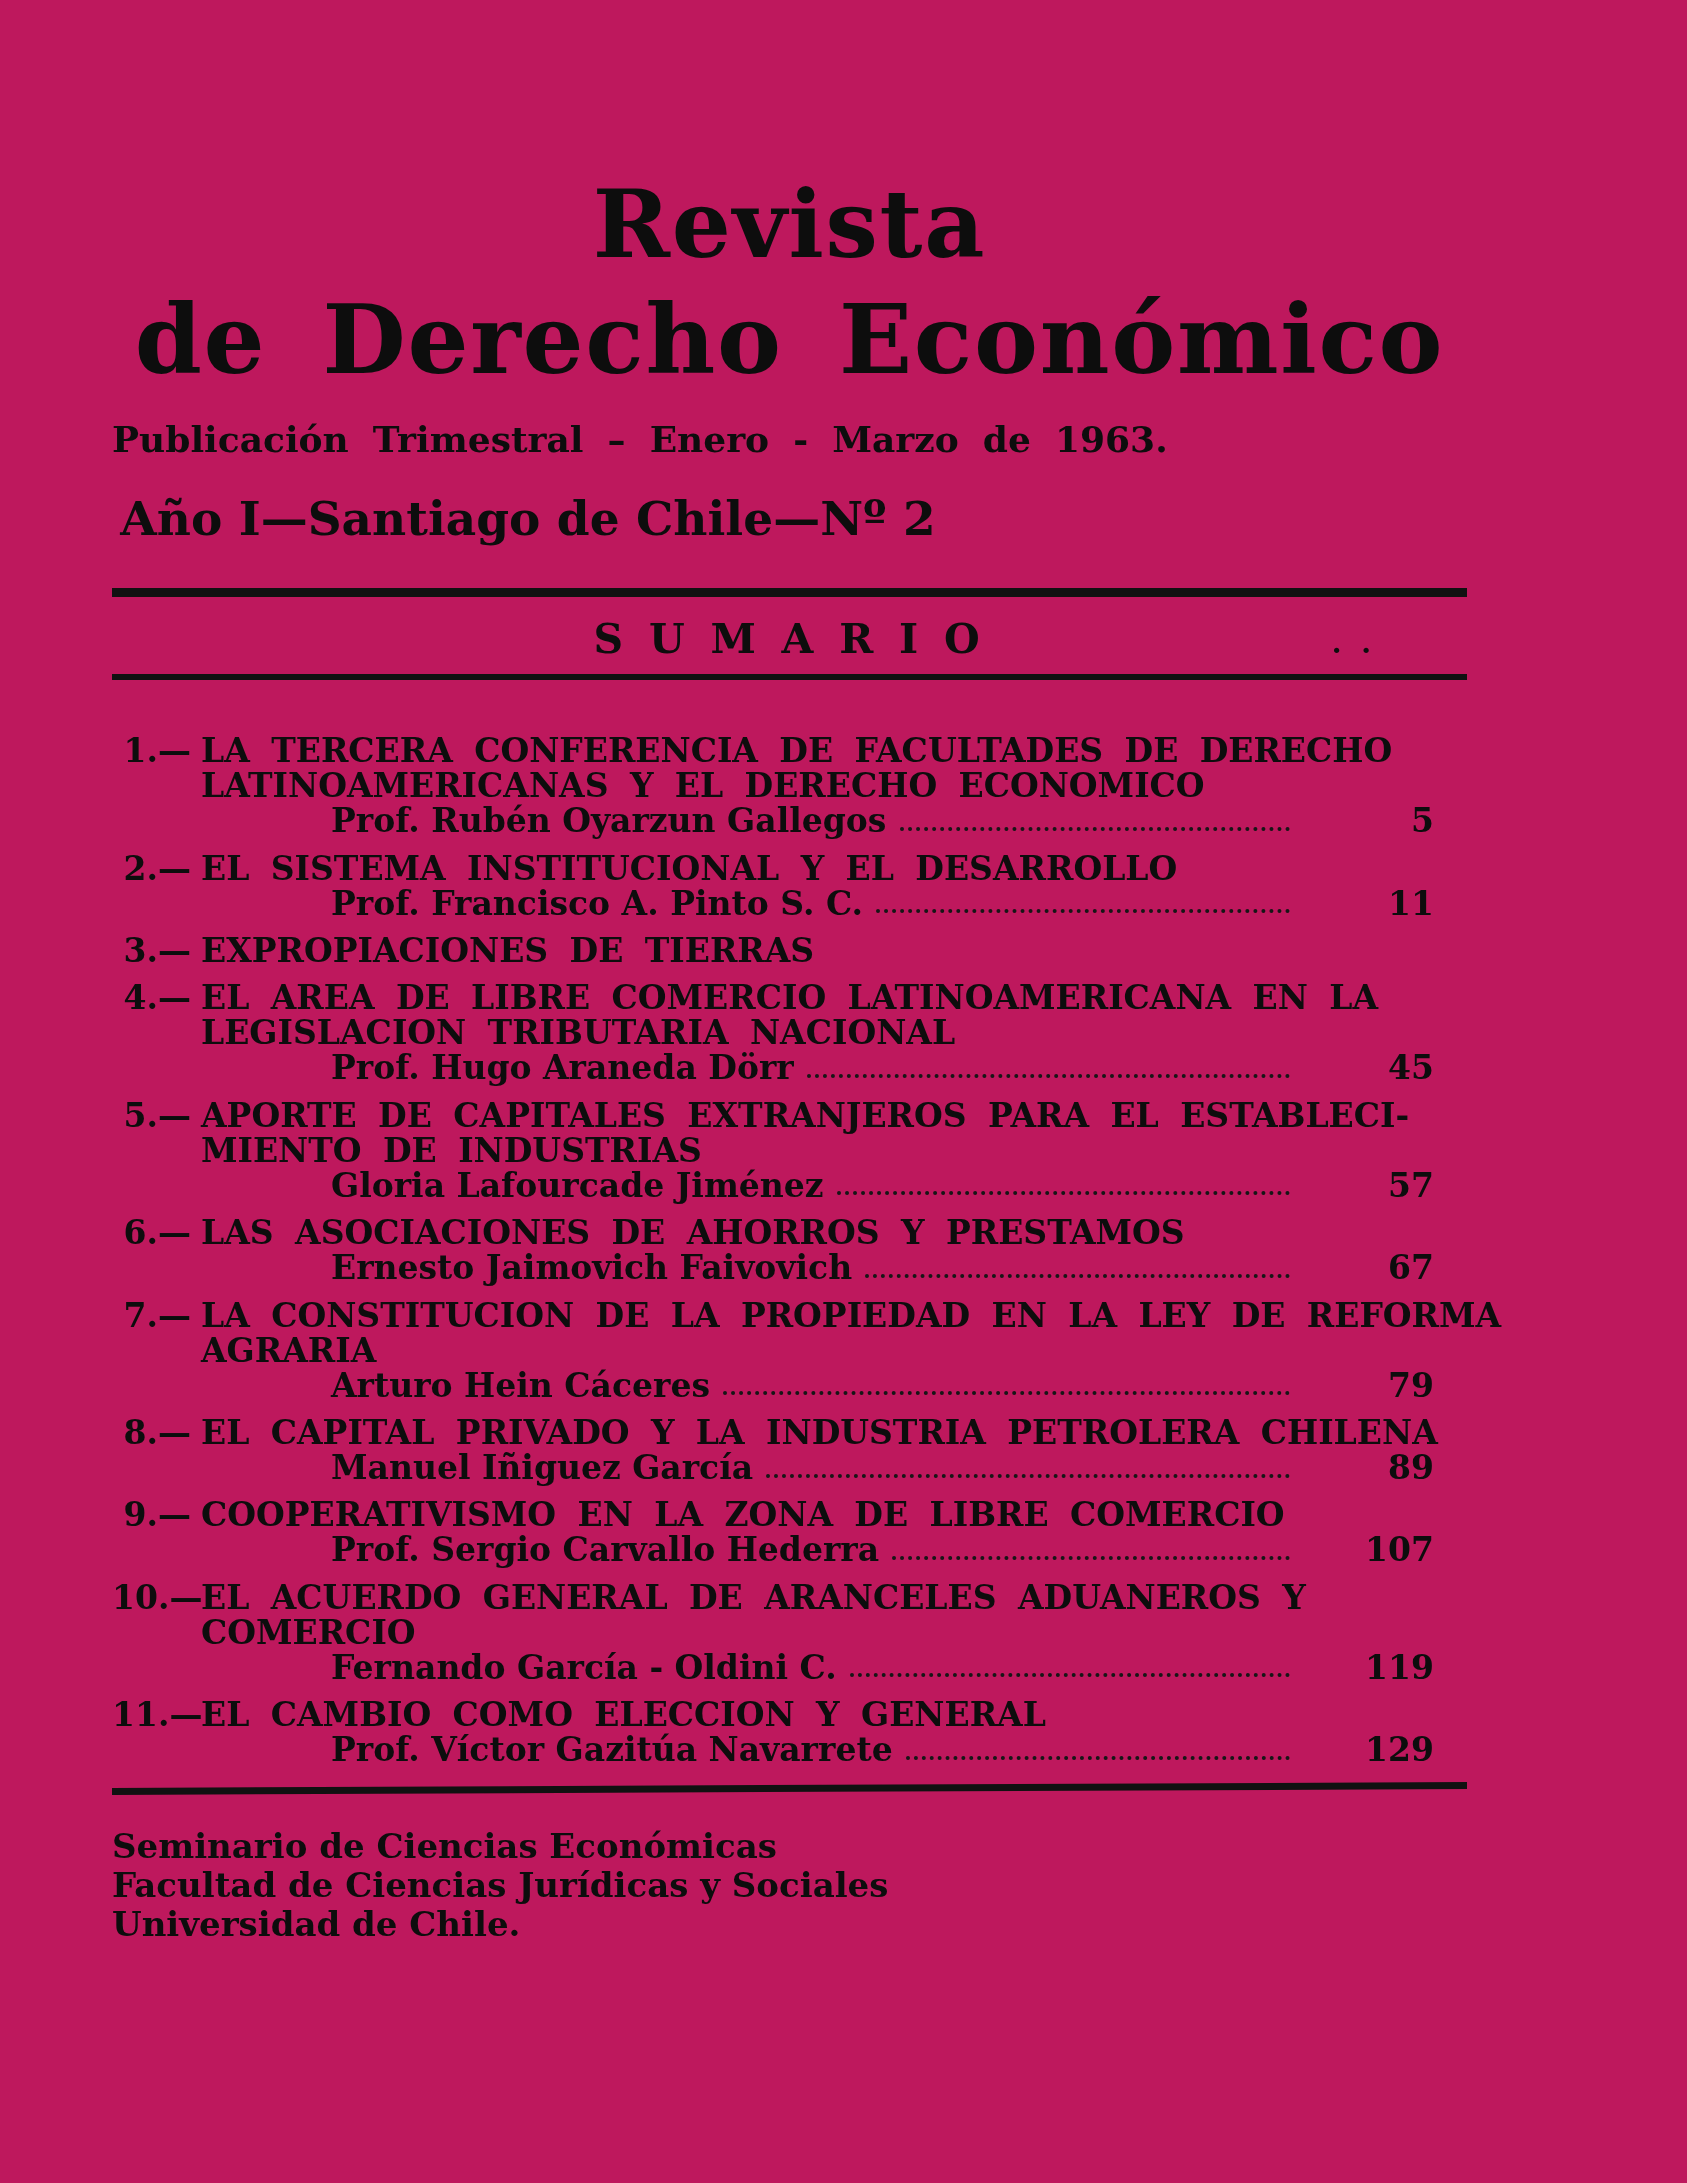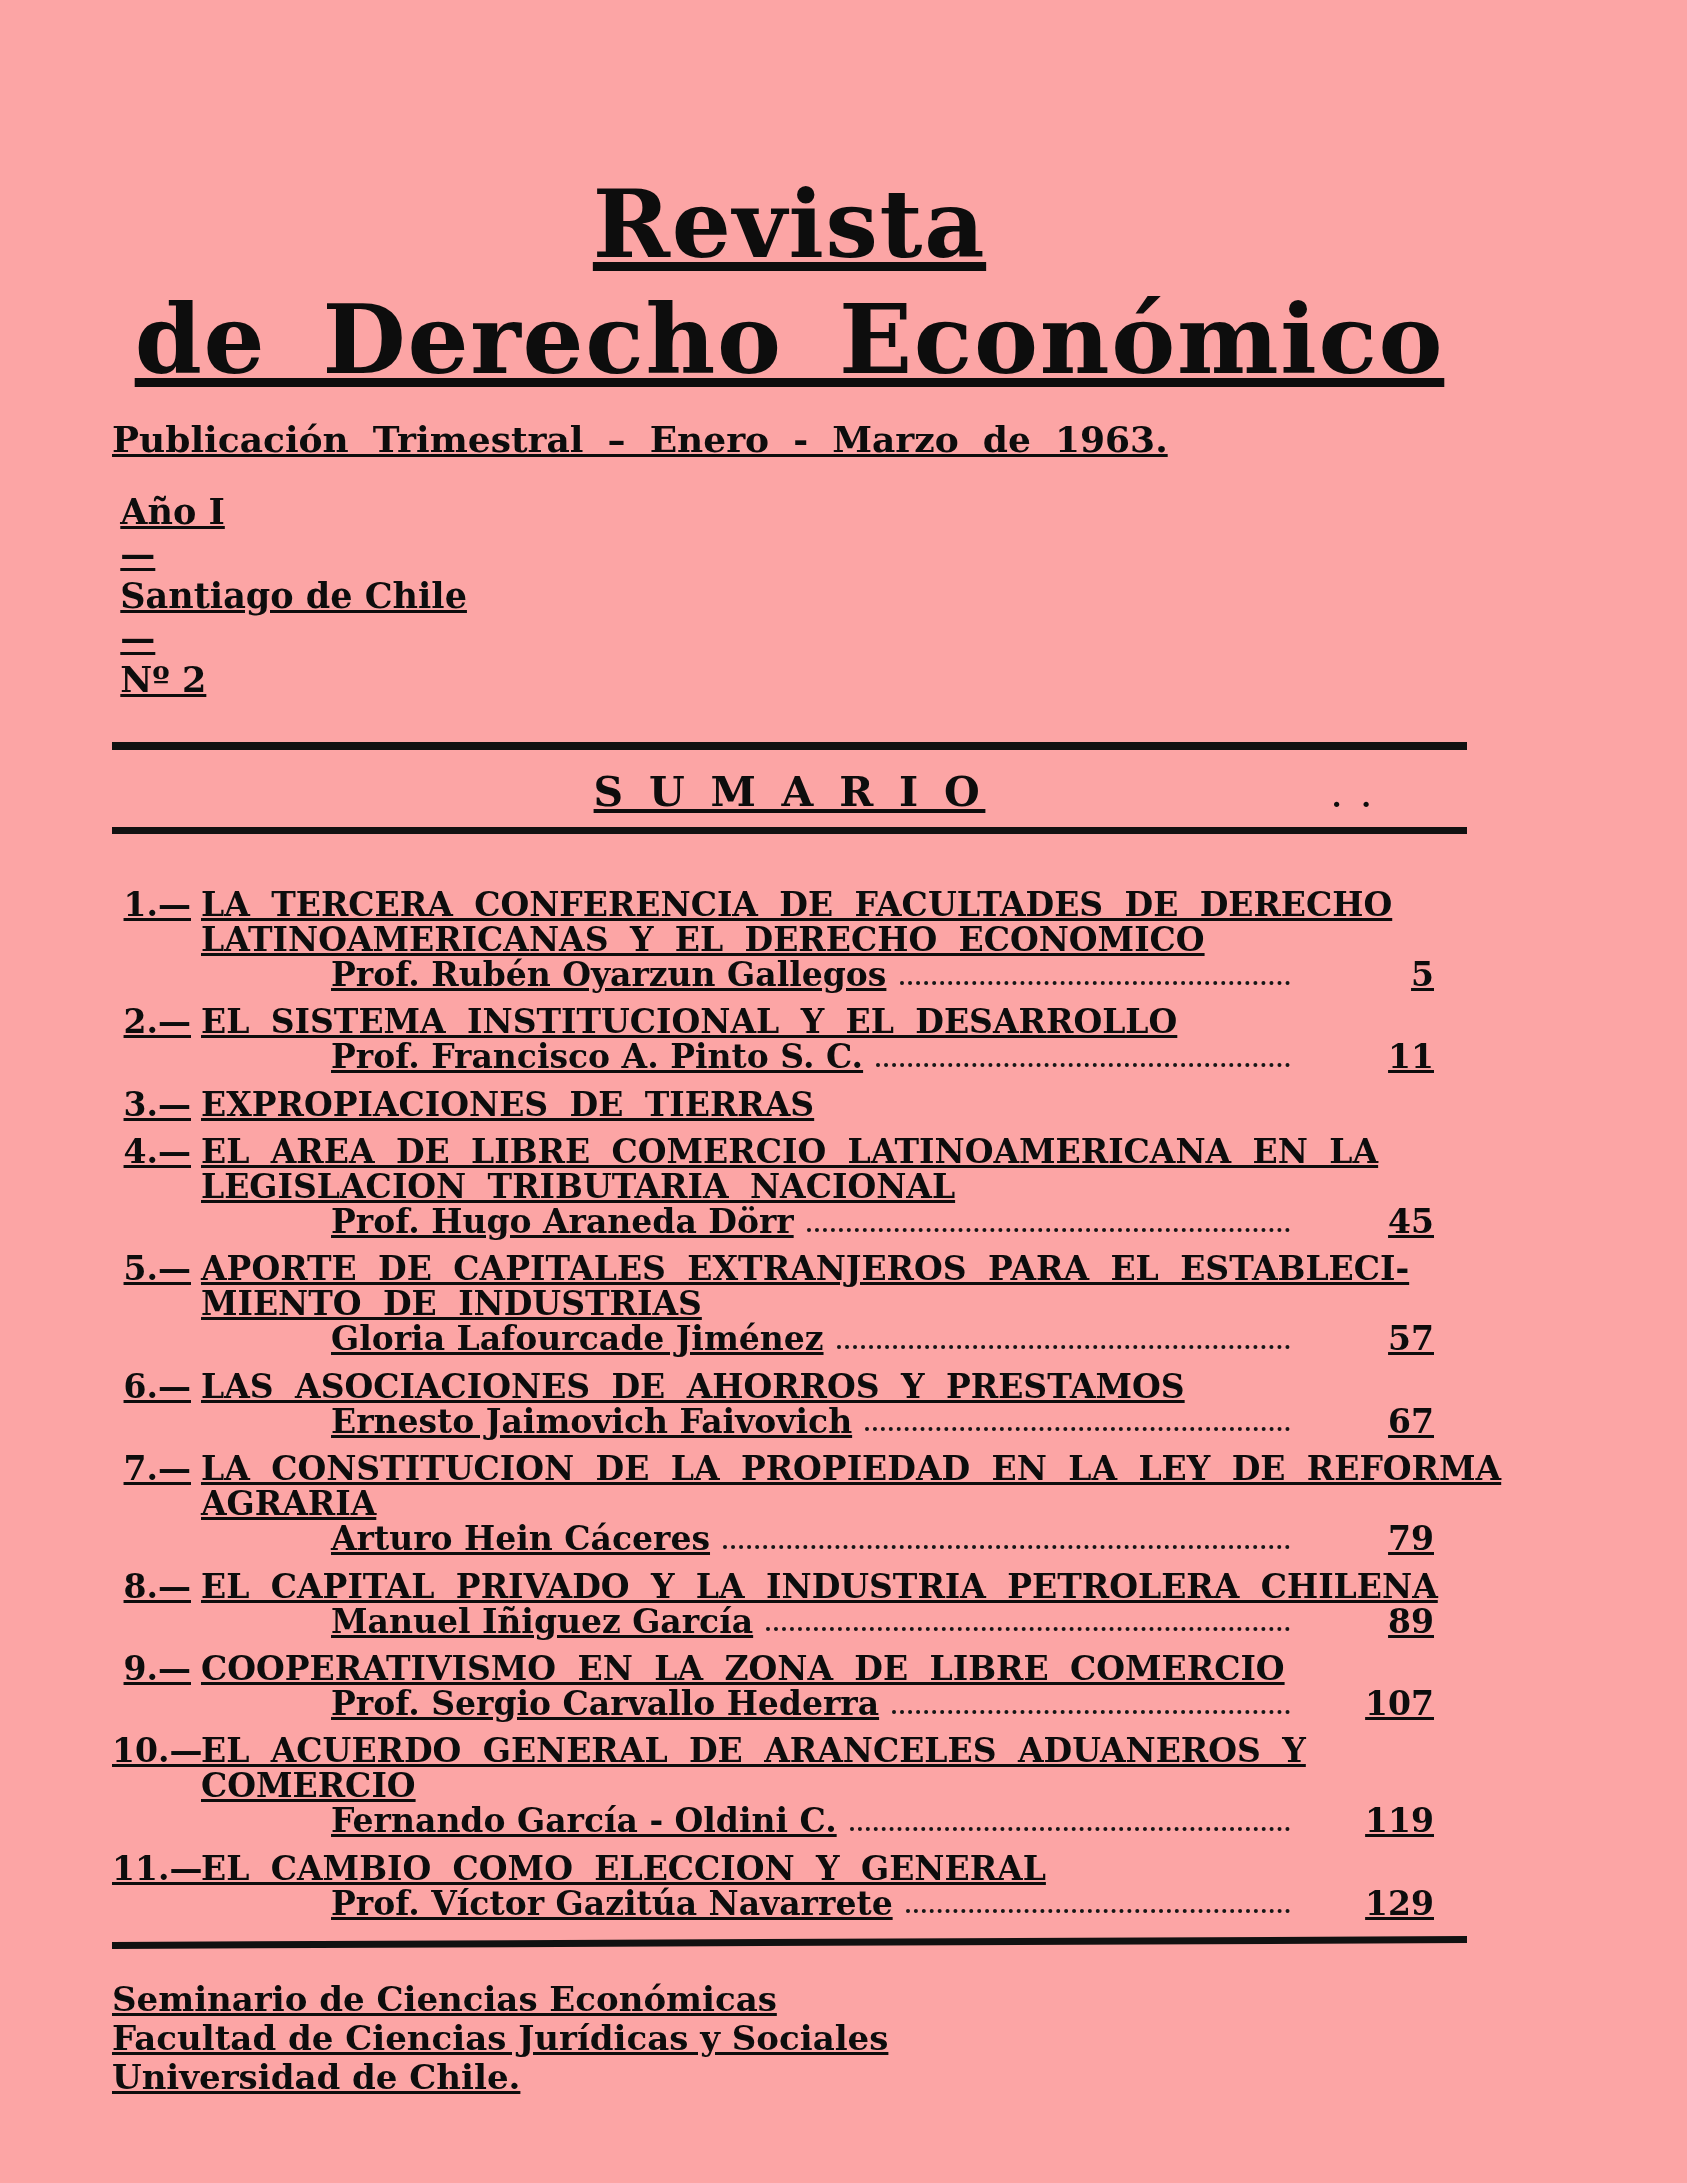"Revista" .page { background: #fca5a5 -> #be185d; text-decoration: underline -> none }
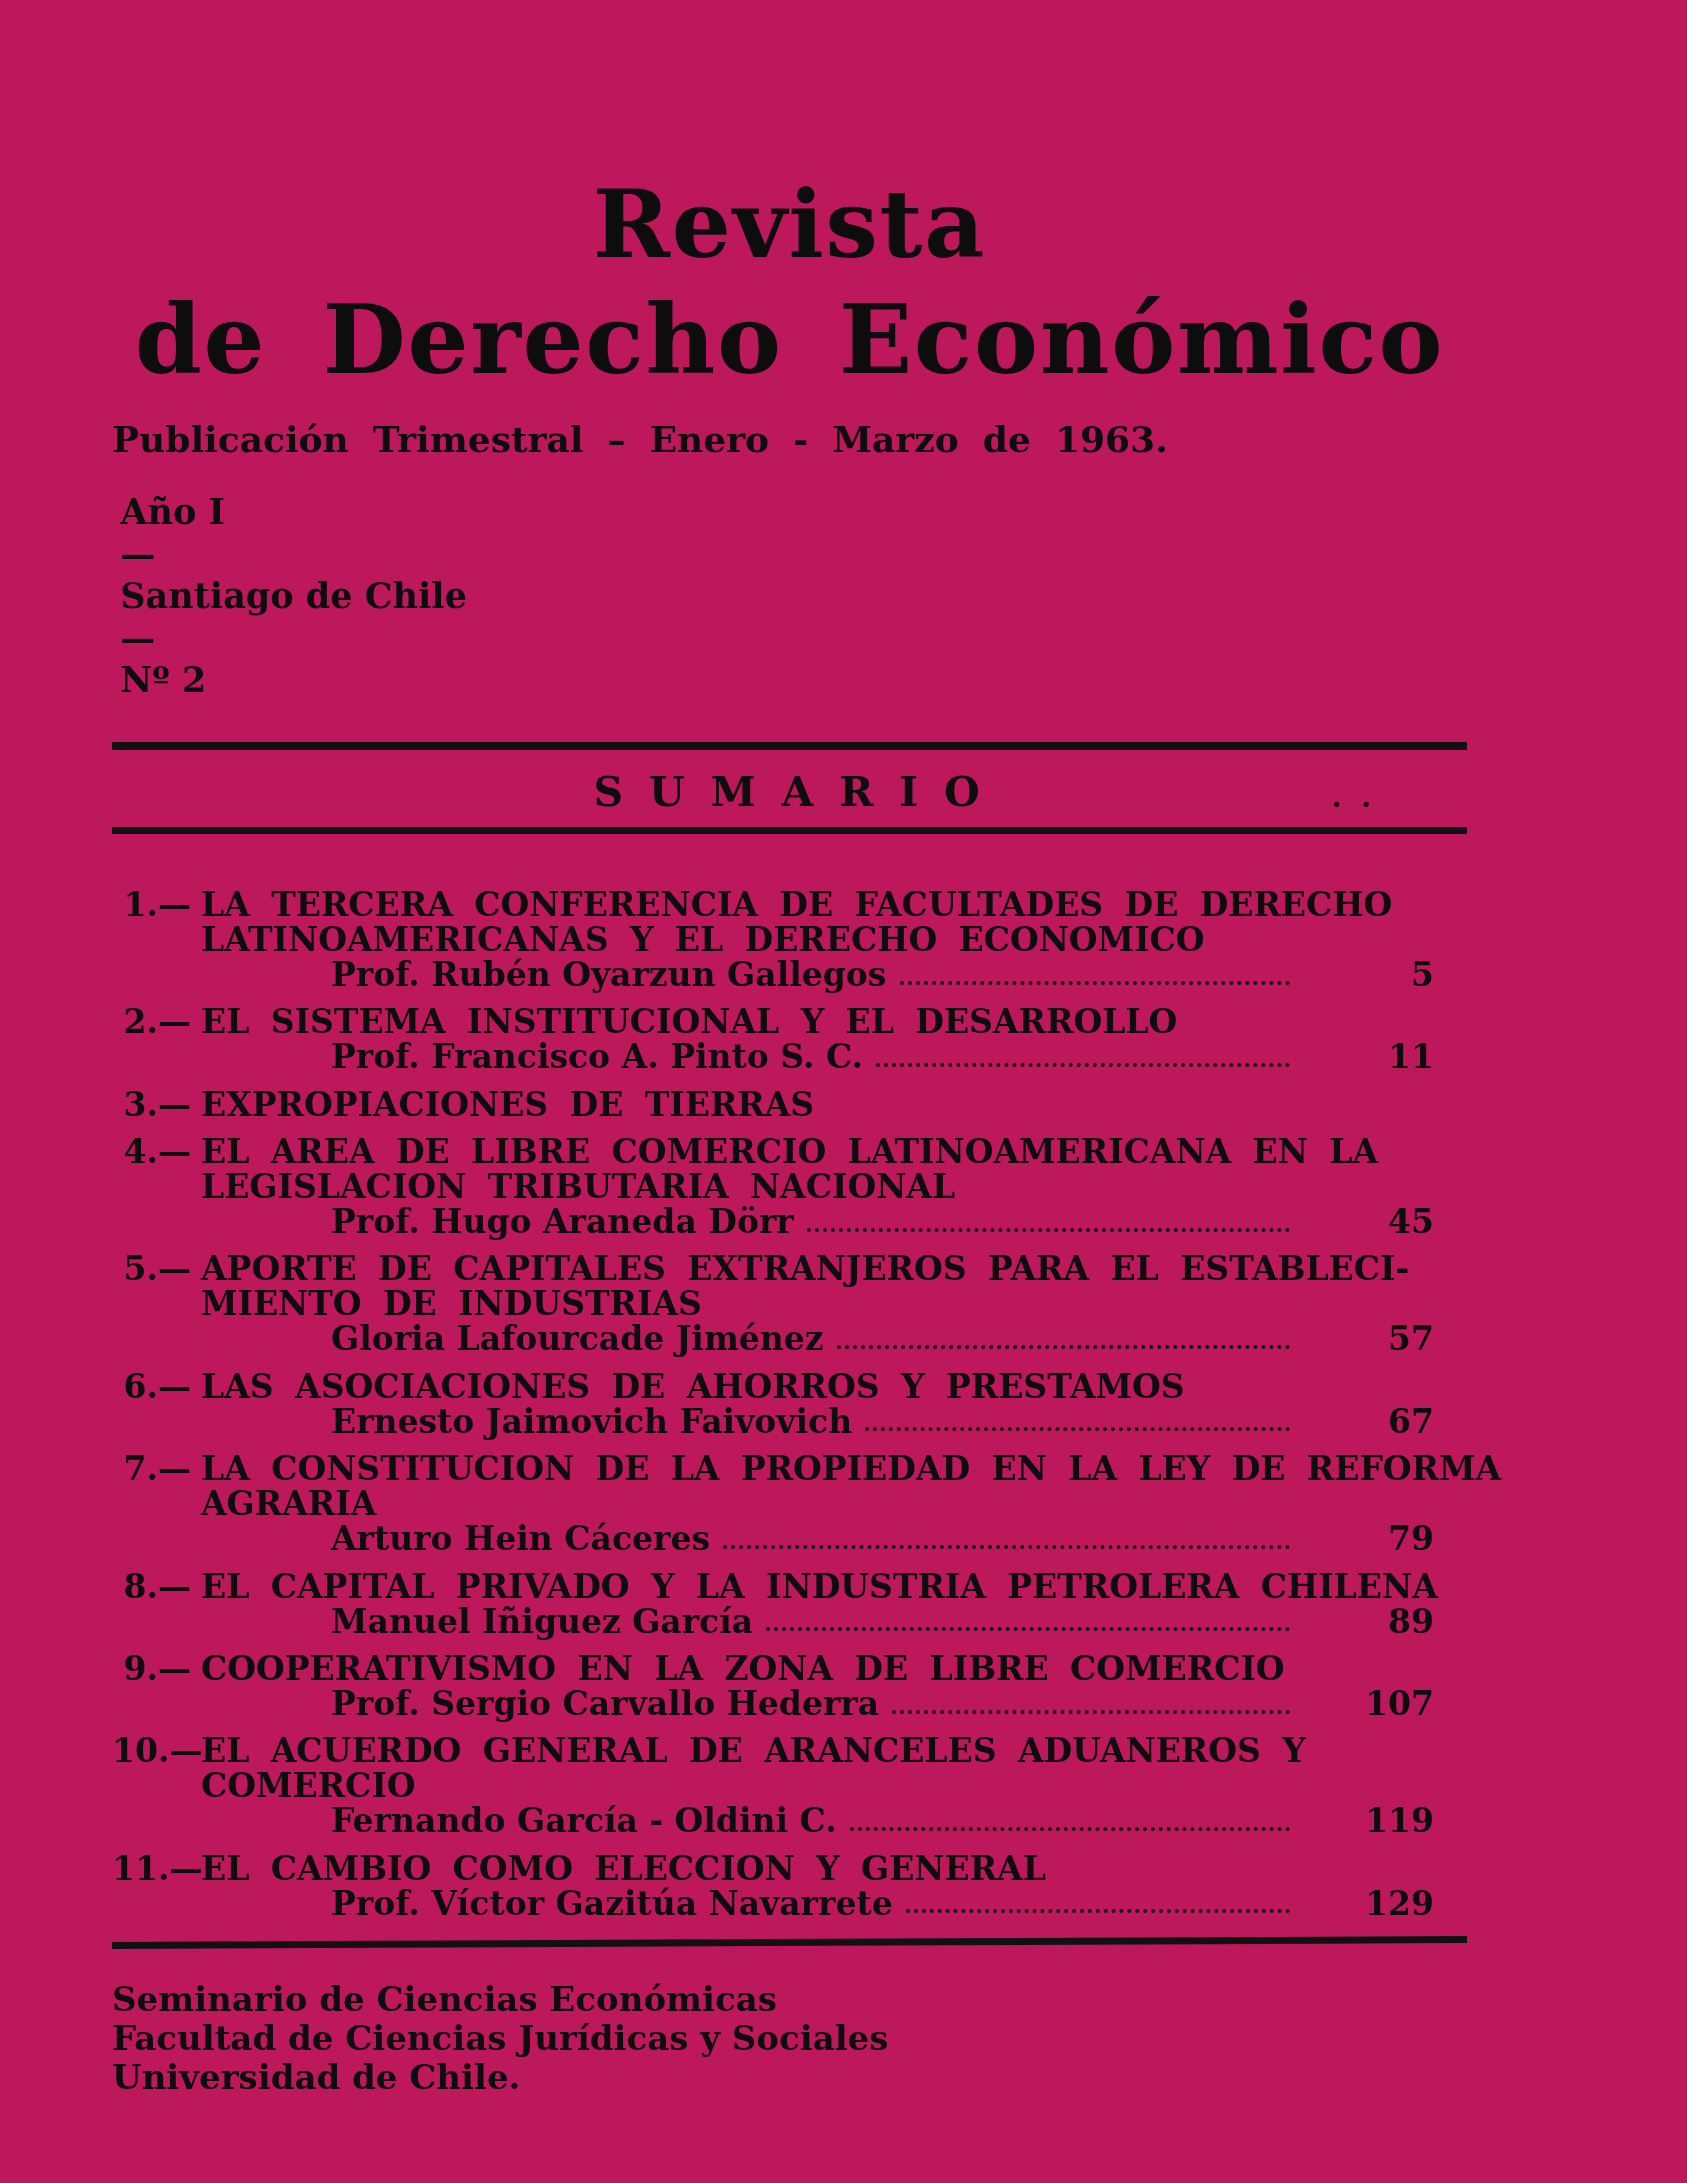"Año I" .vol-row { flex-direction: column -> none; font-size: 35px -> 47px }
